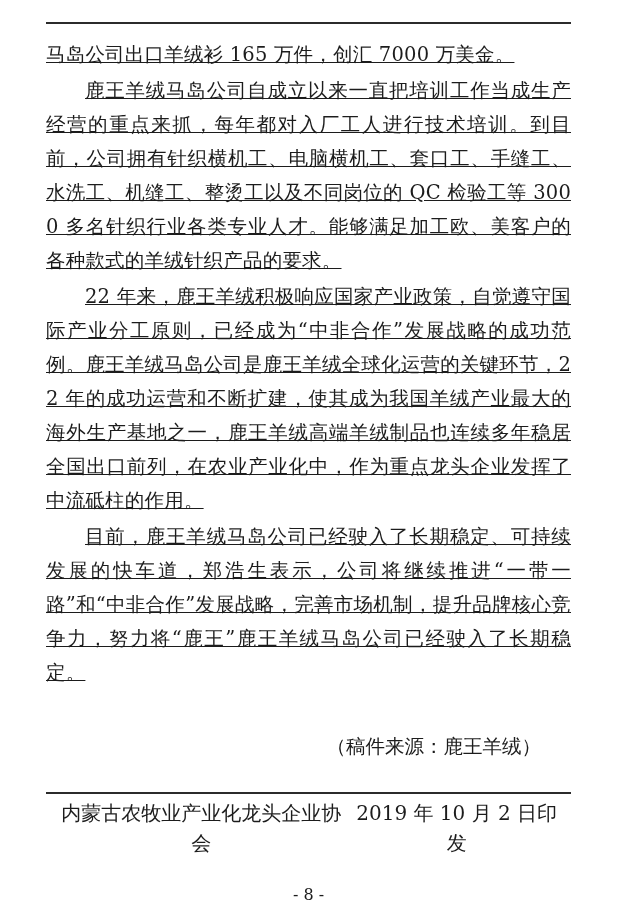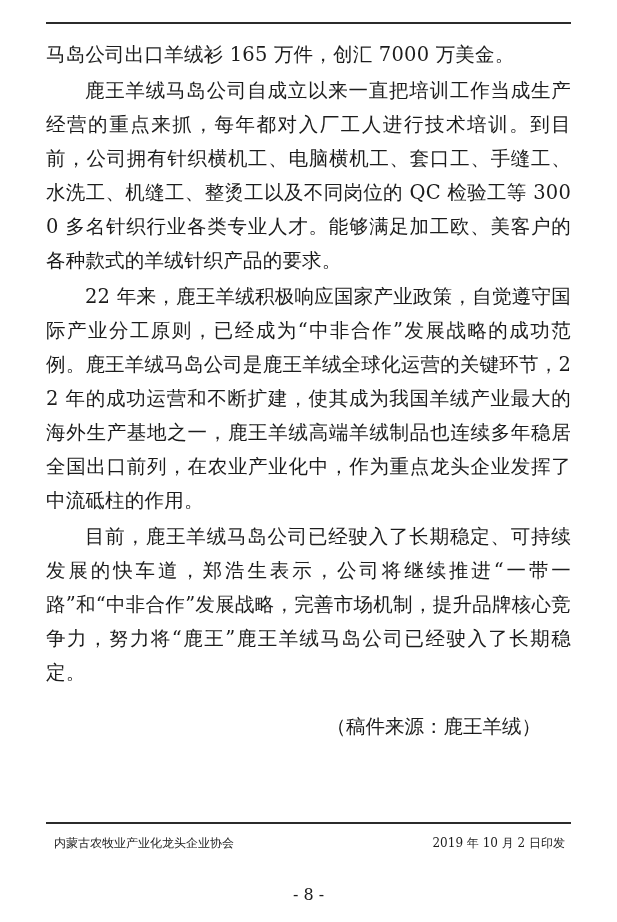"马岛公司出口羊绒衫 165 万件，创汇 7000 万美金。" .body-text p { text-decoration: none -> underline }
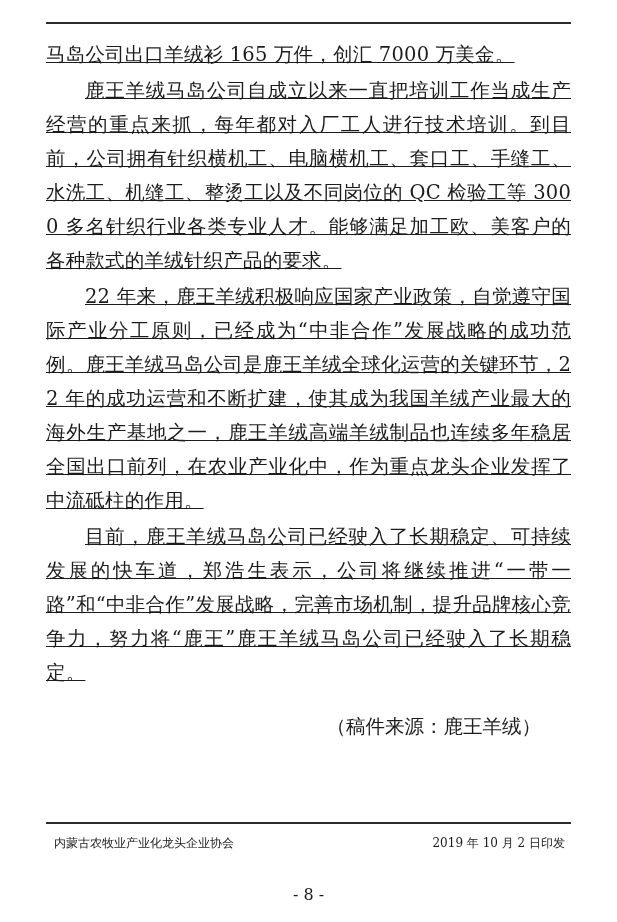"（稿件来源：鹿王羊绒）" .source-line { margin-top: 20px -> 40px }
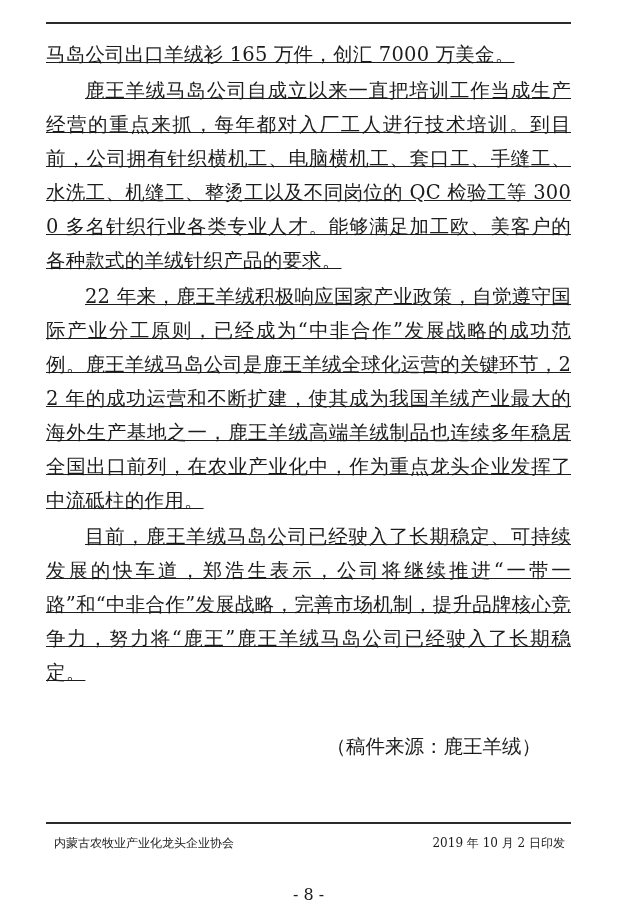"内蒙古农牧业产业化龙头企业协会" .footer-row { font-size: 12px -> 20px }
